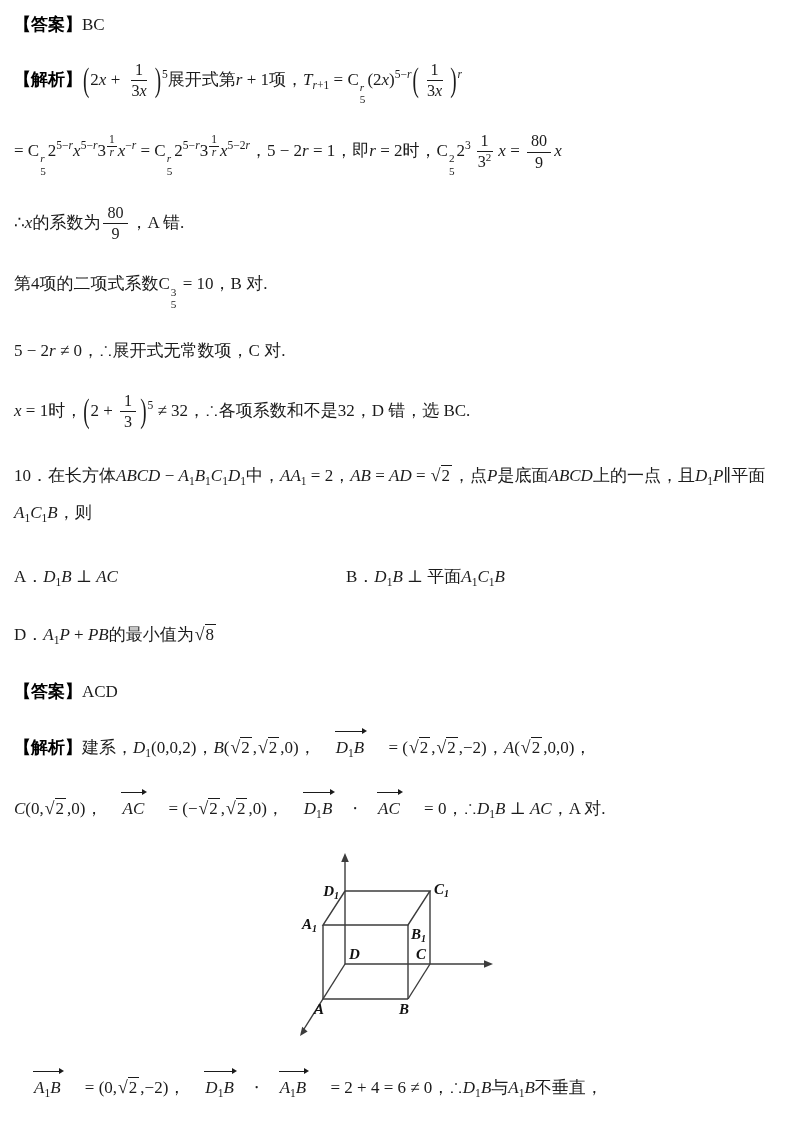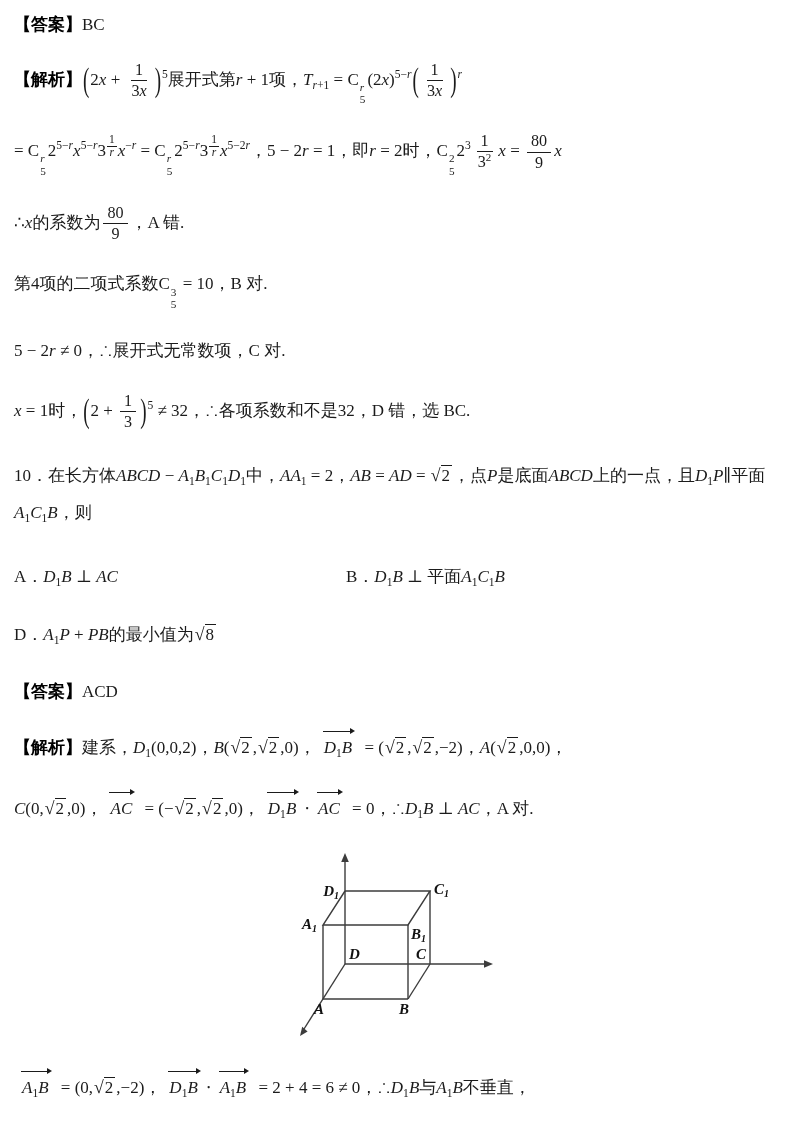"D1B" .vec { margin: 0 5px -> 0 17px }
